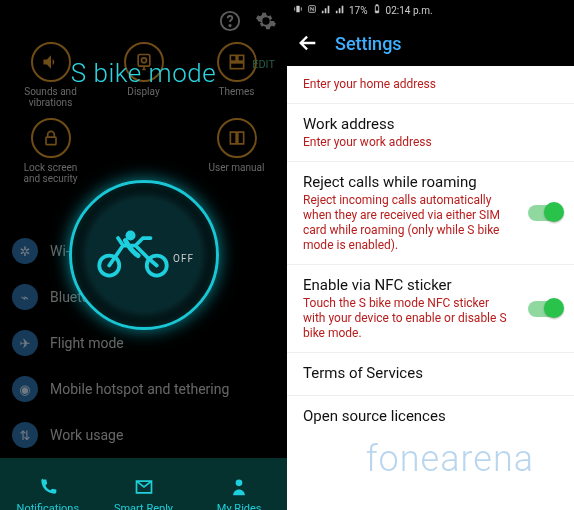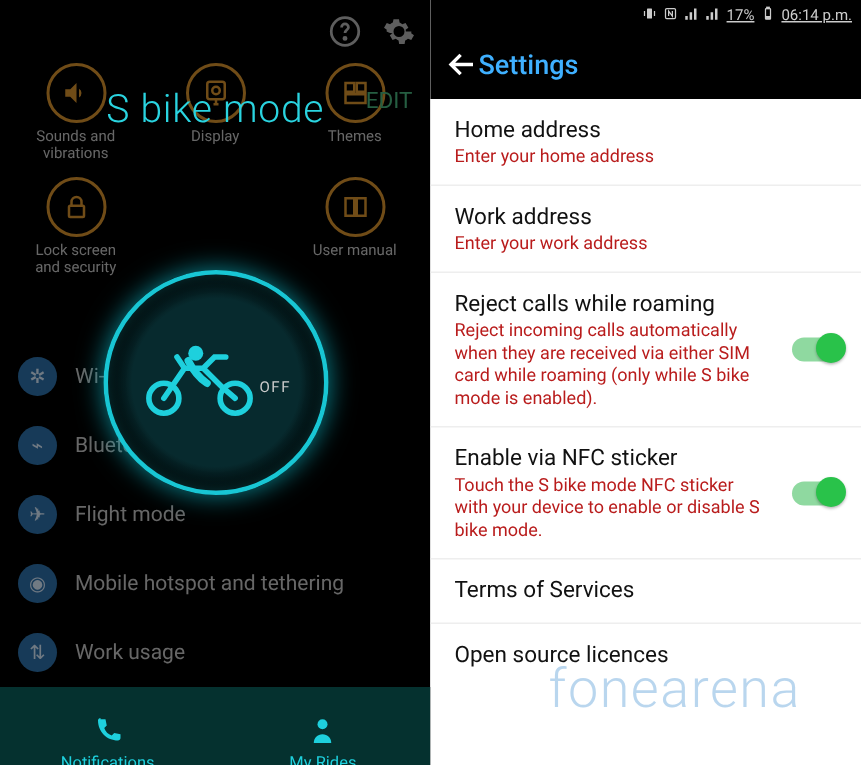"17%" .status-bar { justify-content: flex-end -> none; text-decoration: underline -> none }
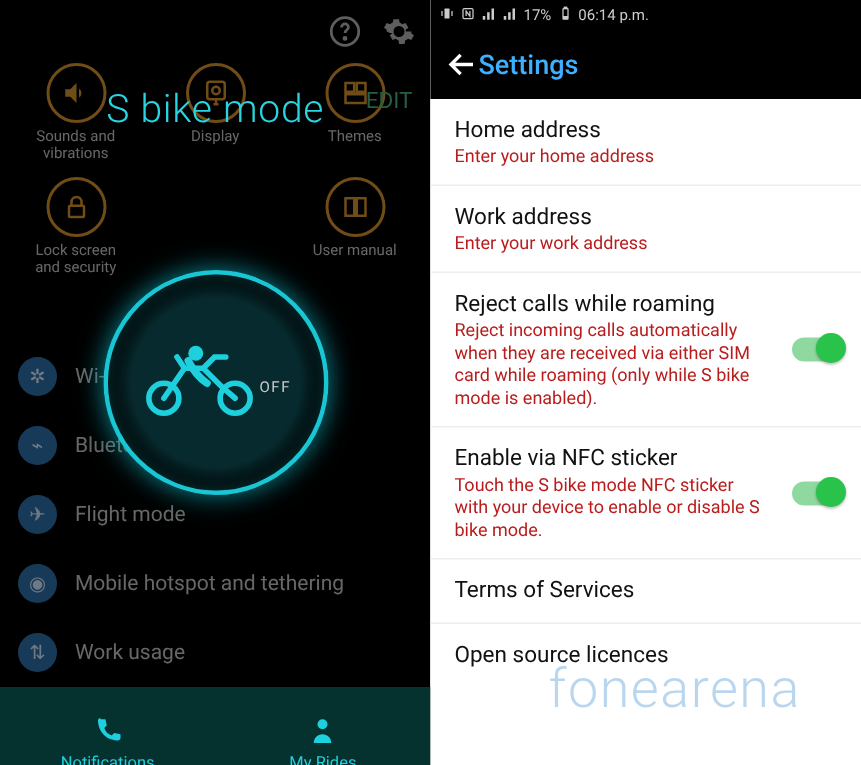"06:14 p.m." span { text: 06:14 -> 02:14 }
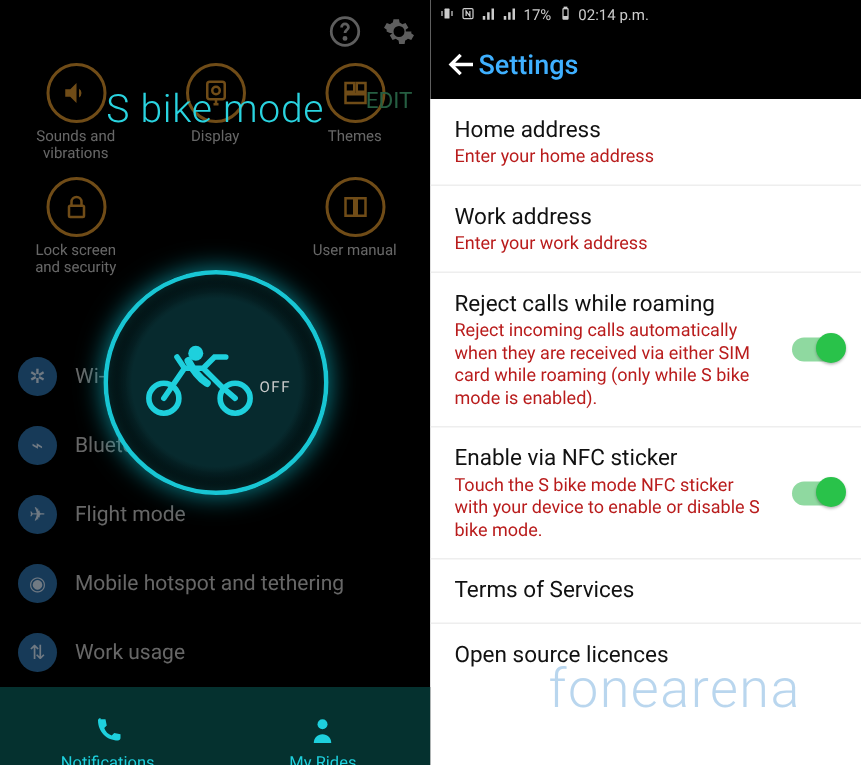"Settings" .r-header { gap: none -> 16px }
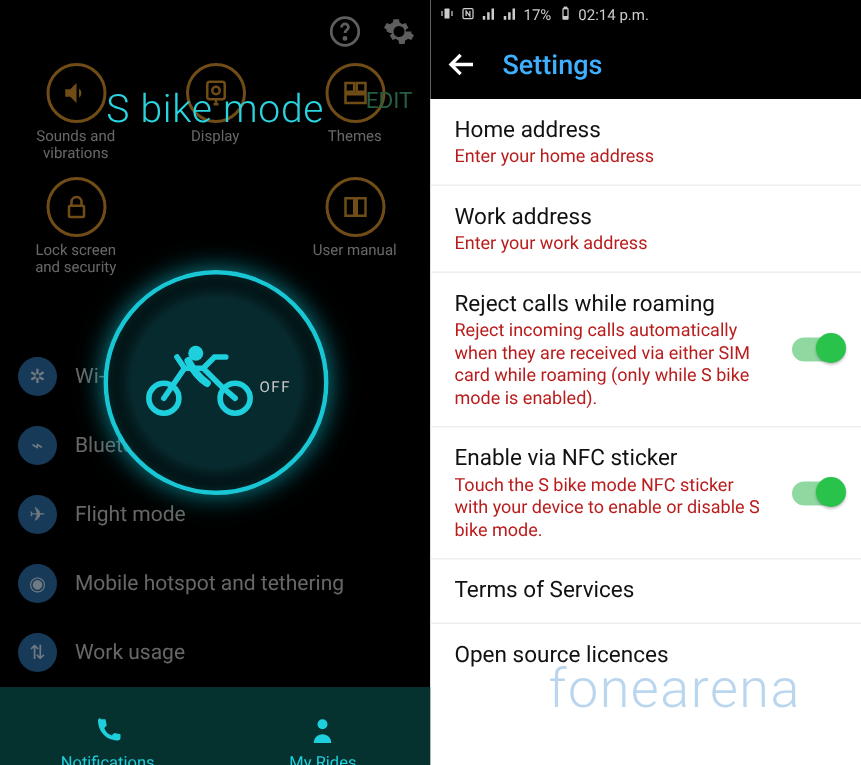"EDIT" .edit-txt { font-size: 15px -> 11px }
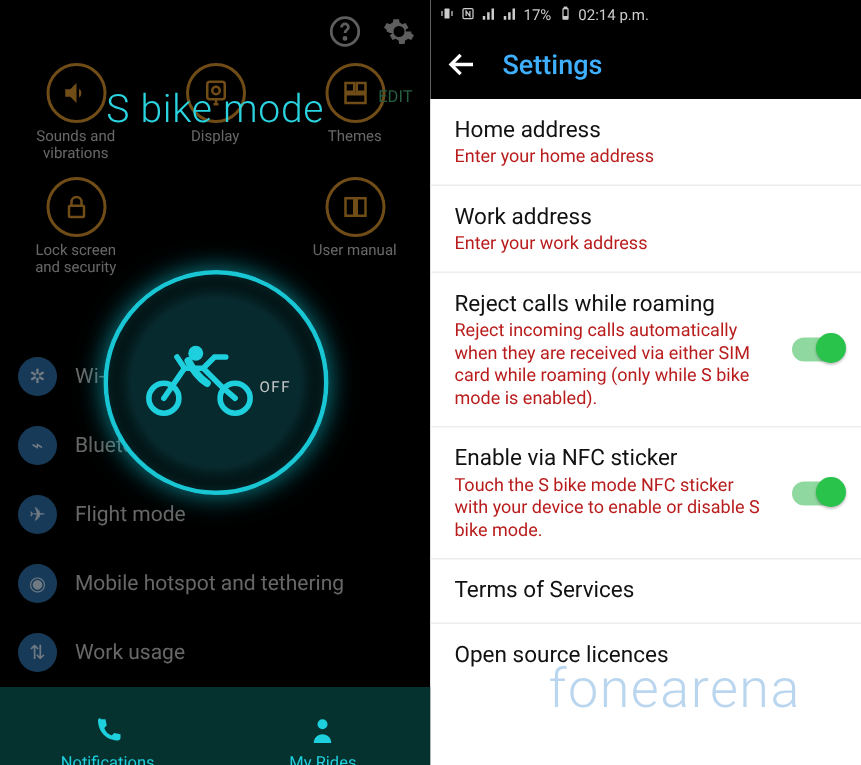"Home address" div.r-item-title { html: <div>Home address</div> -> none }
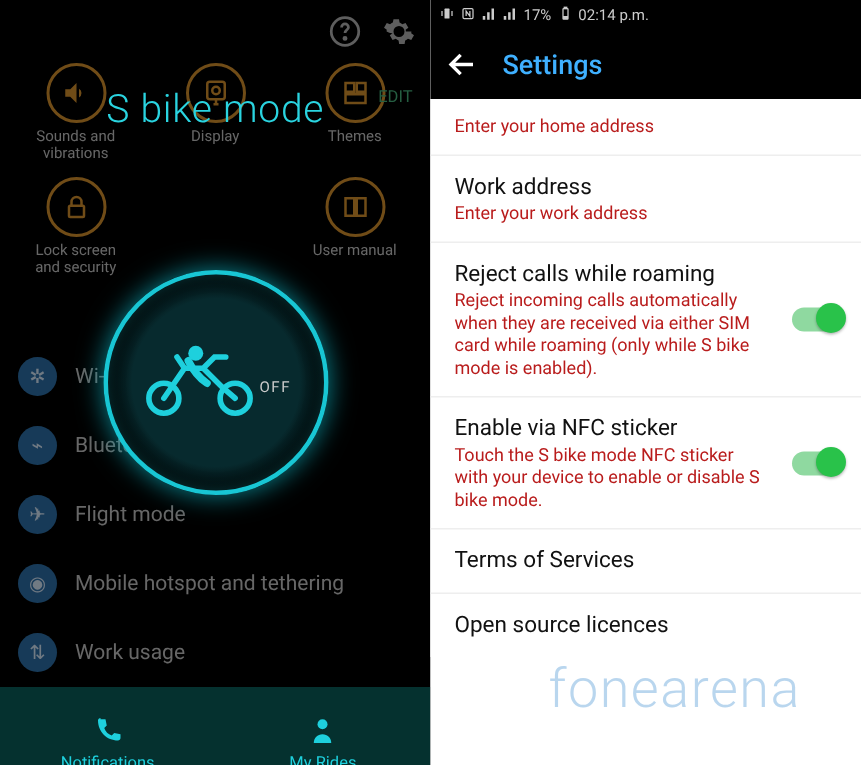"Smart Reply" div.tab { html: none -> <div> <span> <svg> <path></path> </svg> </span> <span>Smart Reply</span> </div> }
